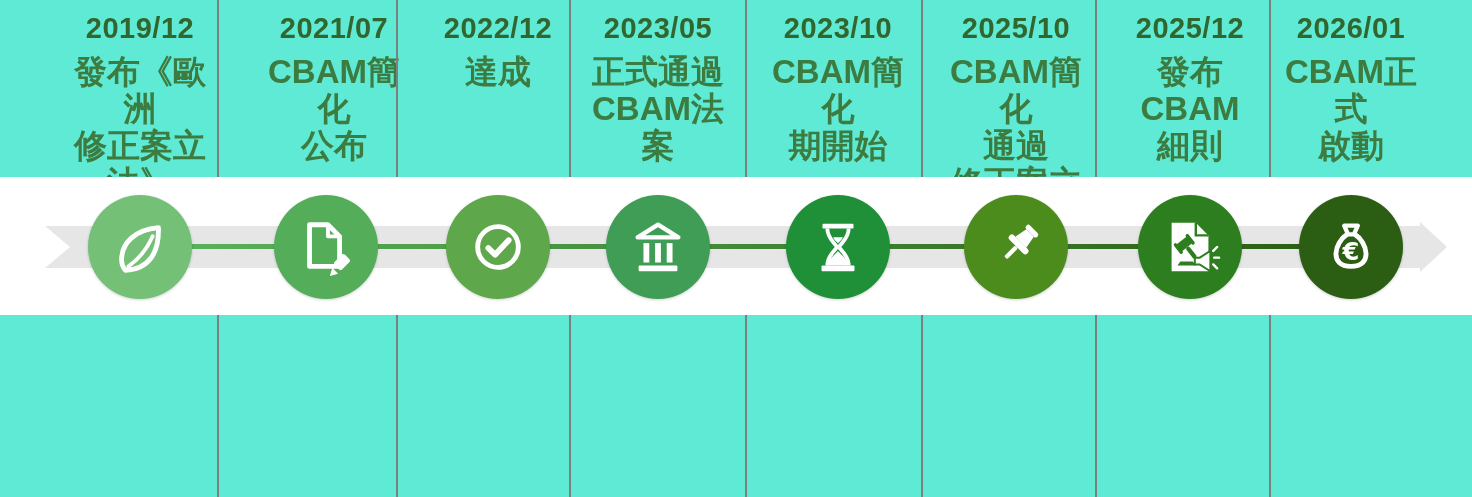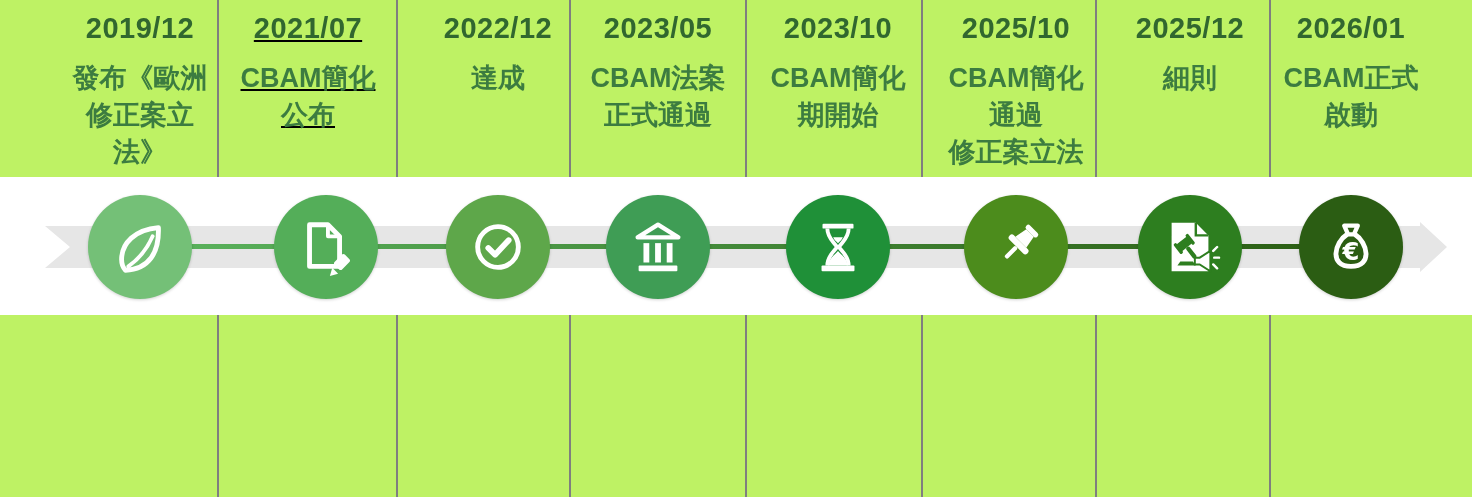"2019/12" div.stage { background: #bef264 -> #5eead4 }
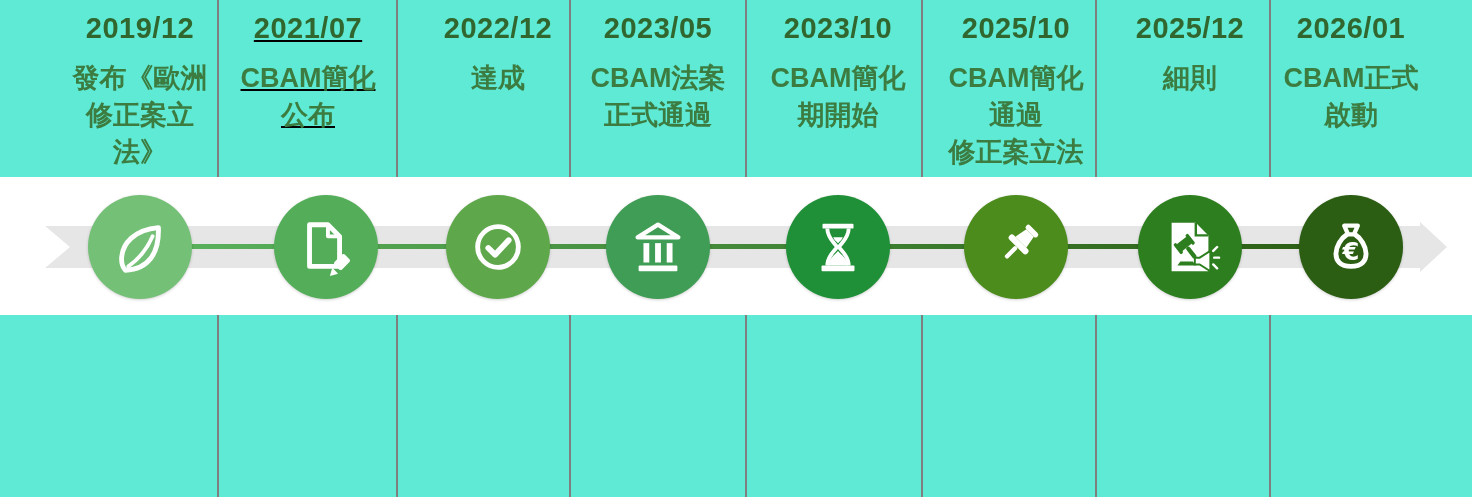"2021/07" div.milestone-column { left: 228px -> 254px; text-decoration: underline -> none }
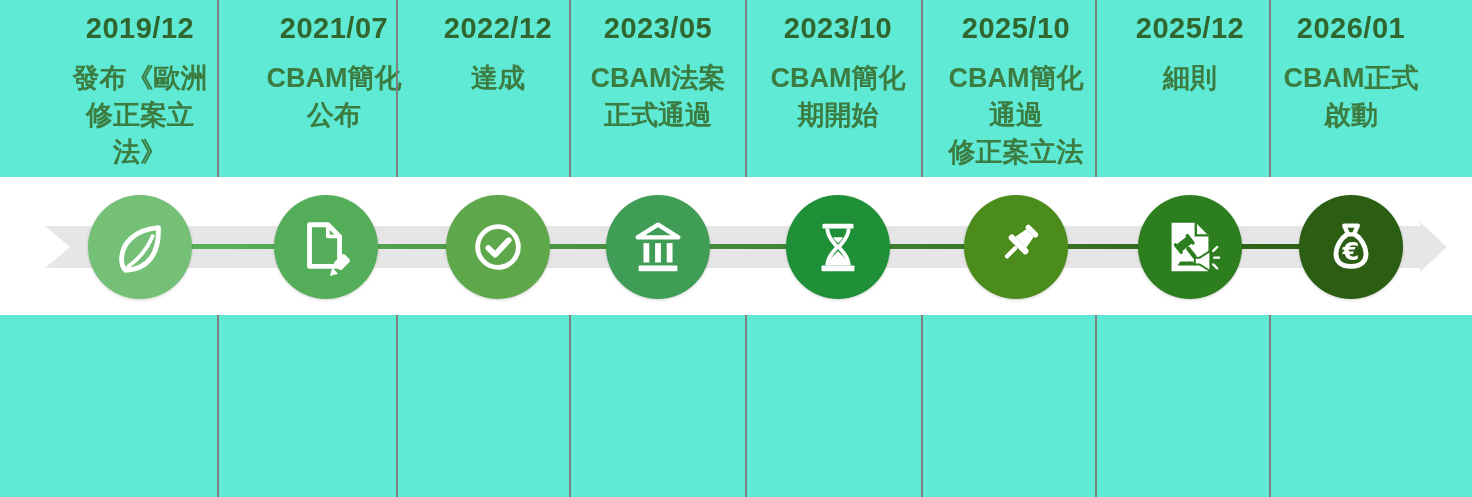"發布《歐洲" .milestone-description { font-size: 27px -> 33px; margin-top: 15px -> 8px }
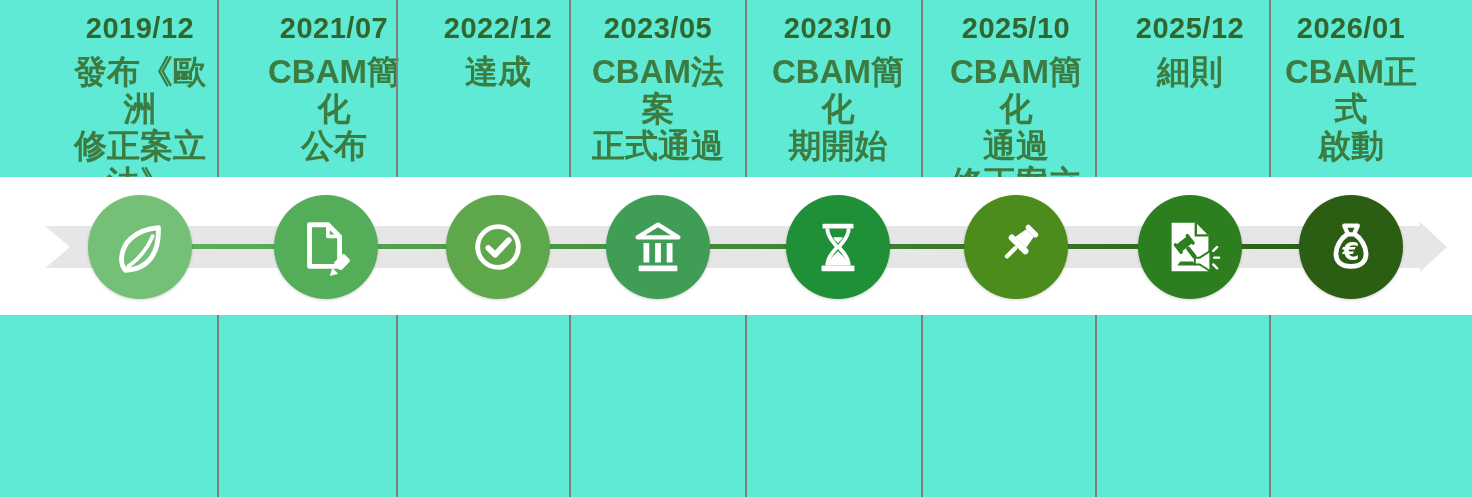"發布CBAM" span.desc-line { html: none -> <span>發布CBAM</span> }
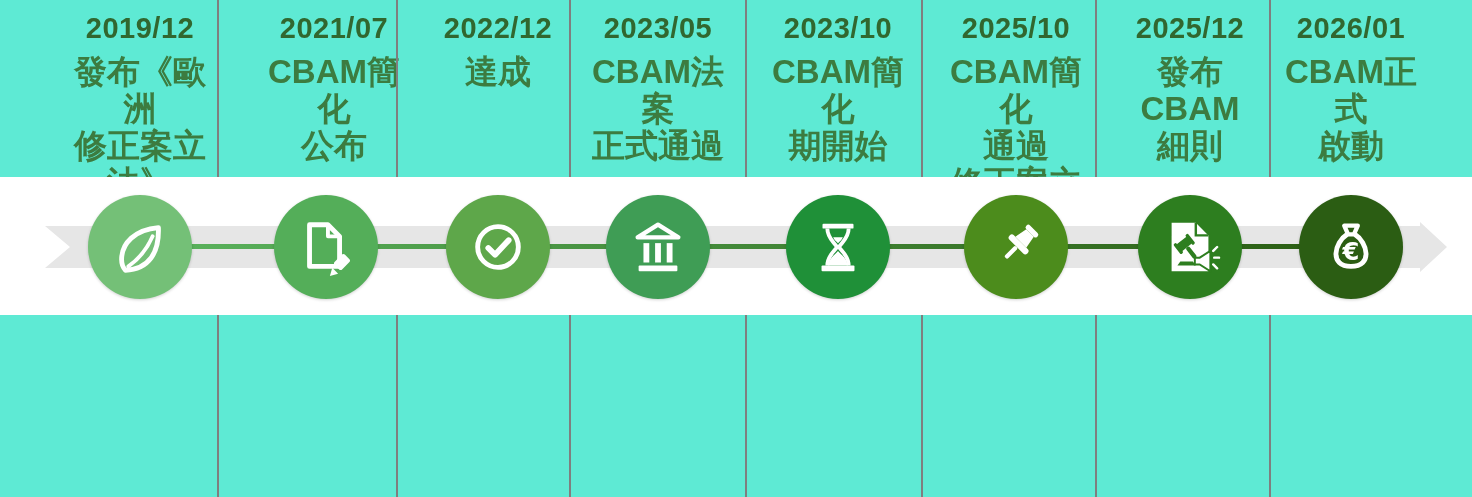"CBAM法案" span.desc-line { order: before "正式通過" -> after "正式通過" }
